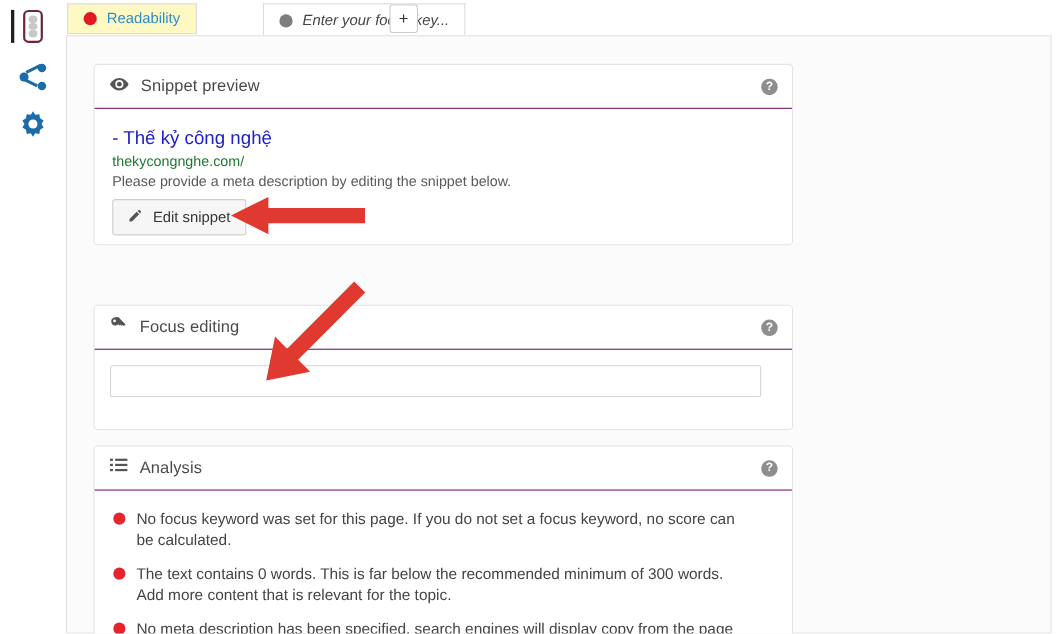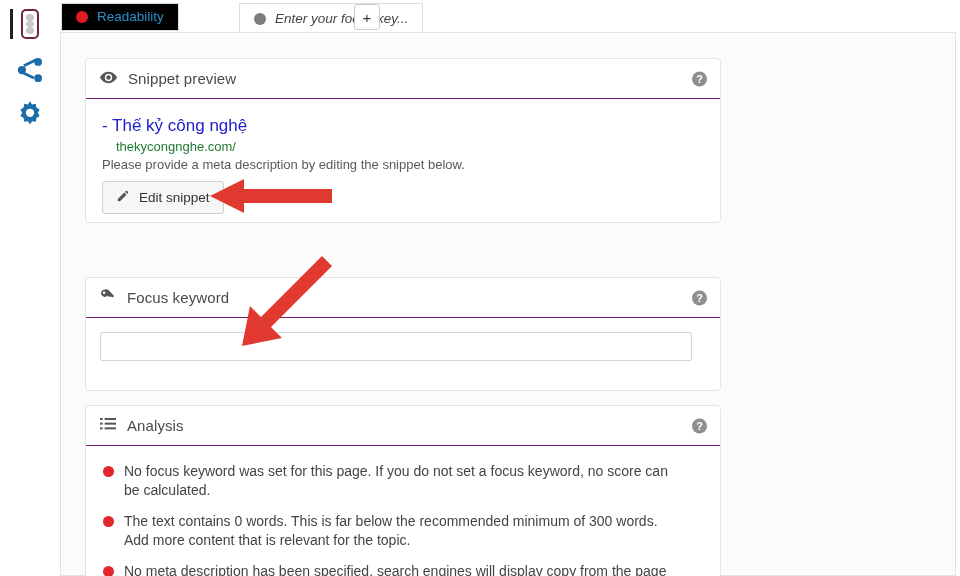"Readability" .tab { background: #000000 -> #fef9c3 }
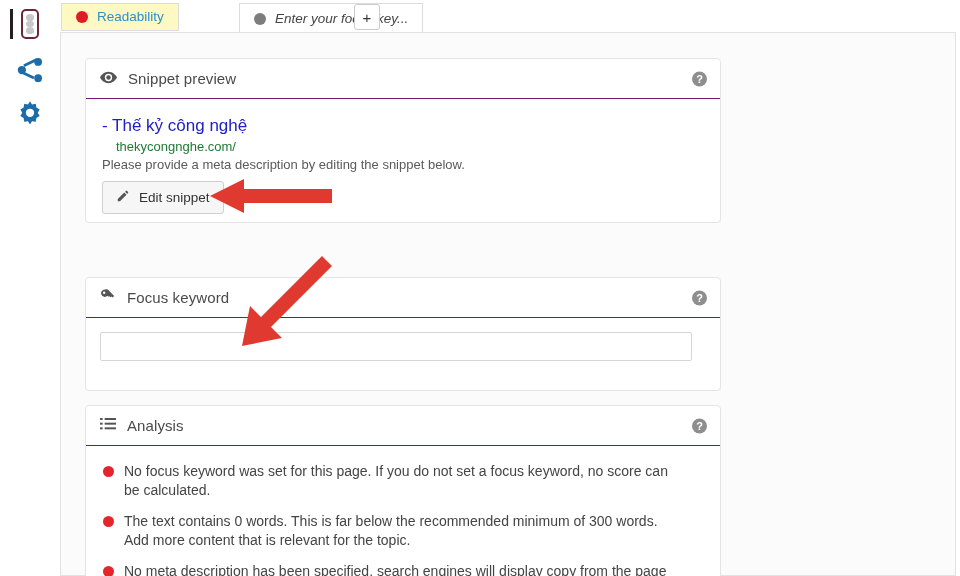"thekycongnghe.com/" .snip-url { margin-left: 16px -> 2px }
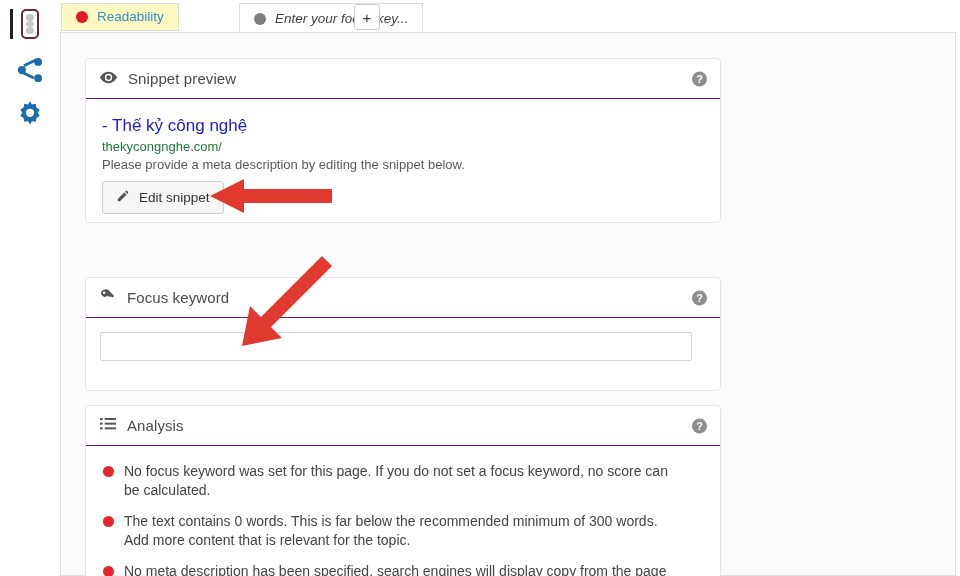"Focus keyword" span.title { text: keyword -> editing }
